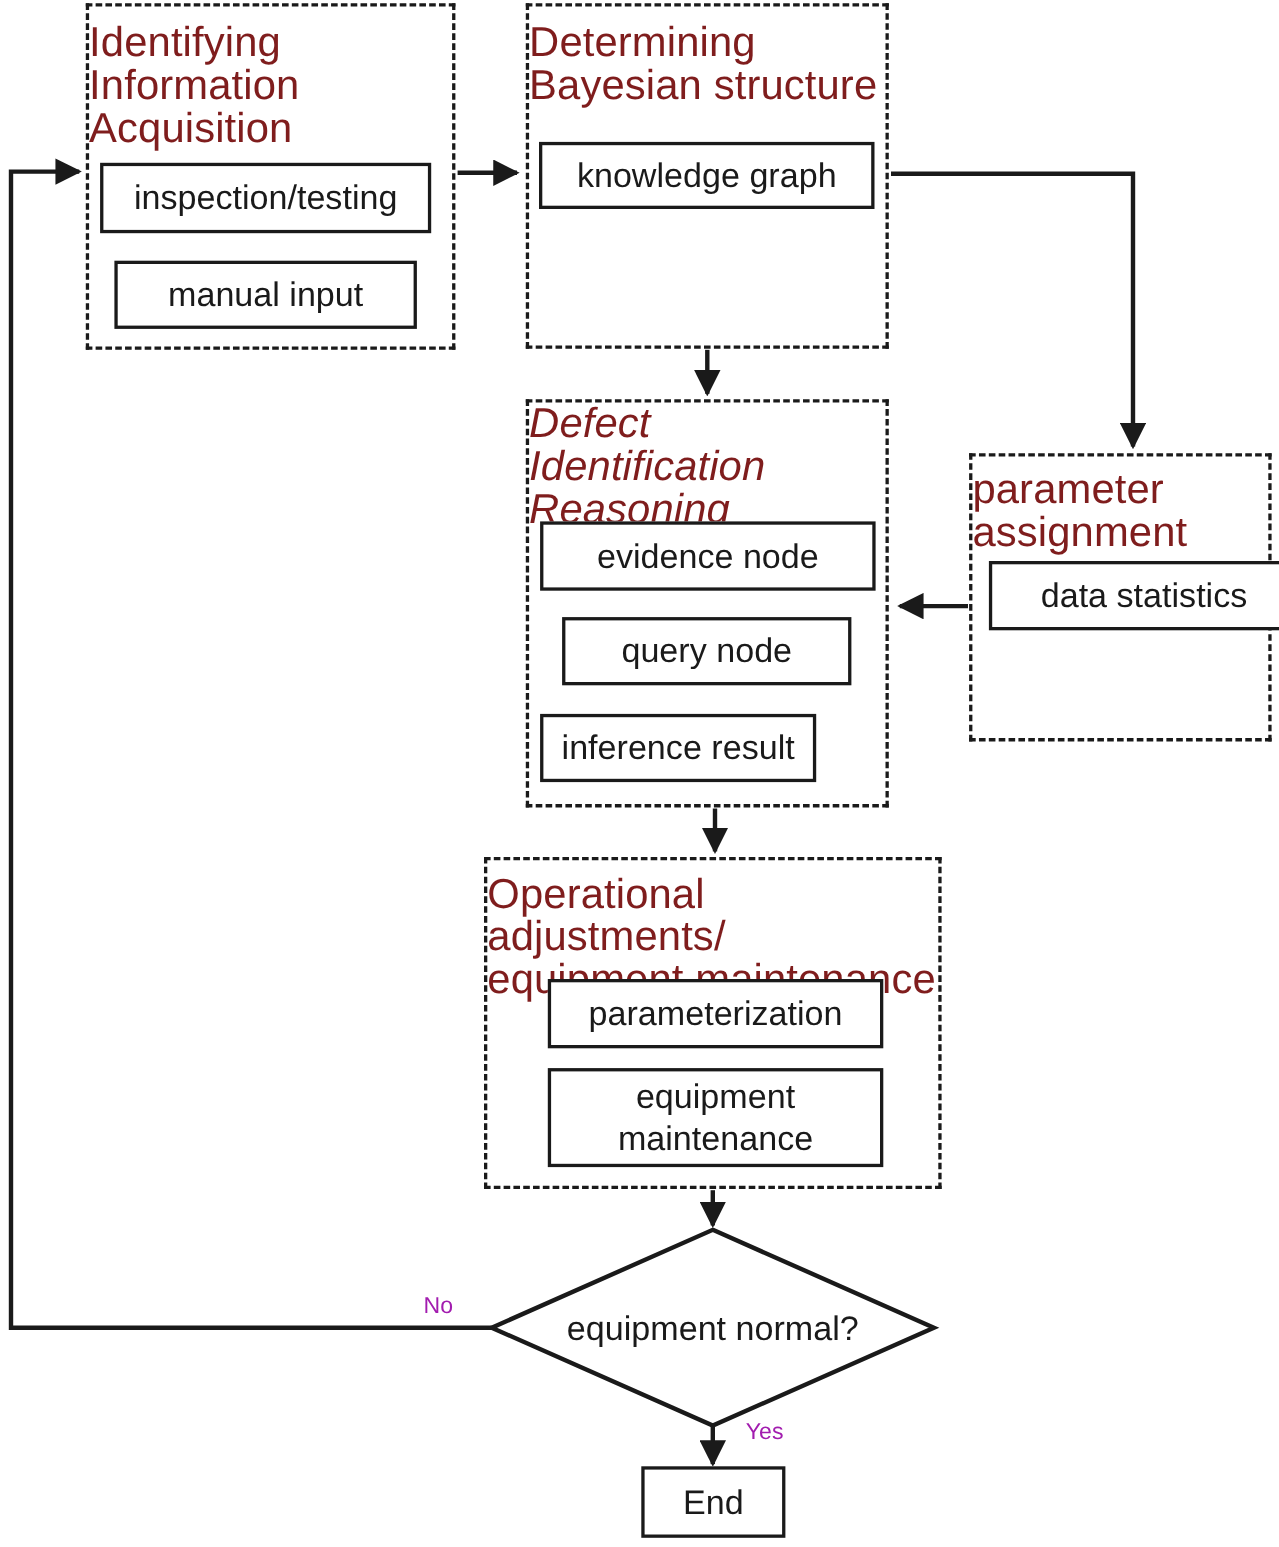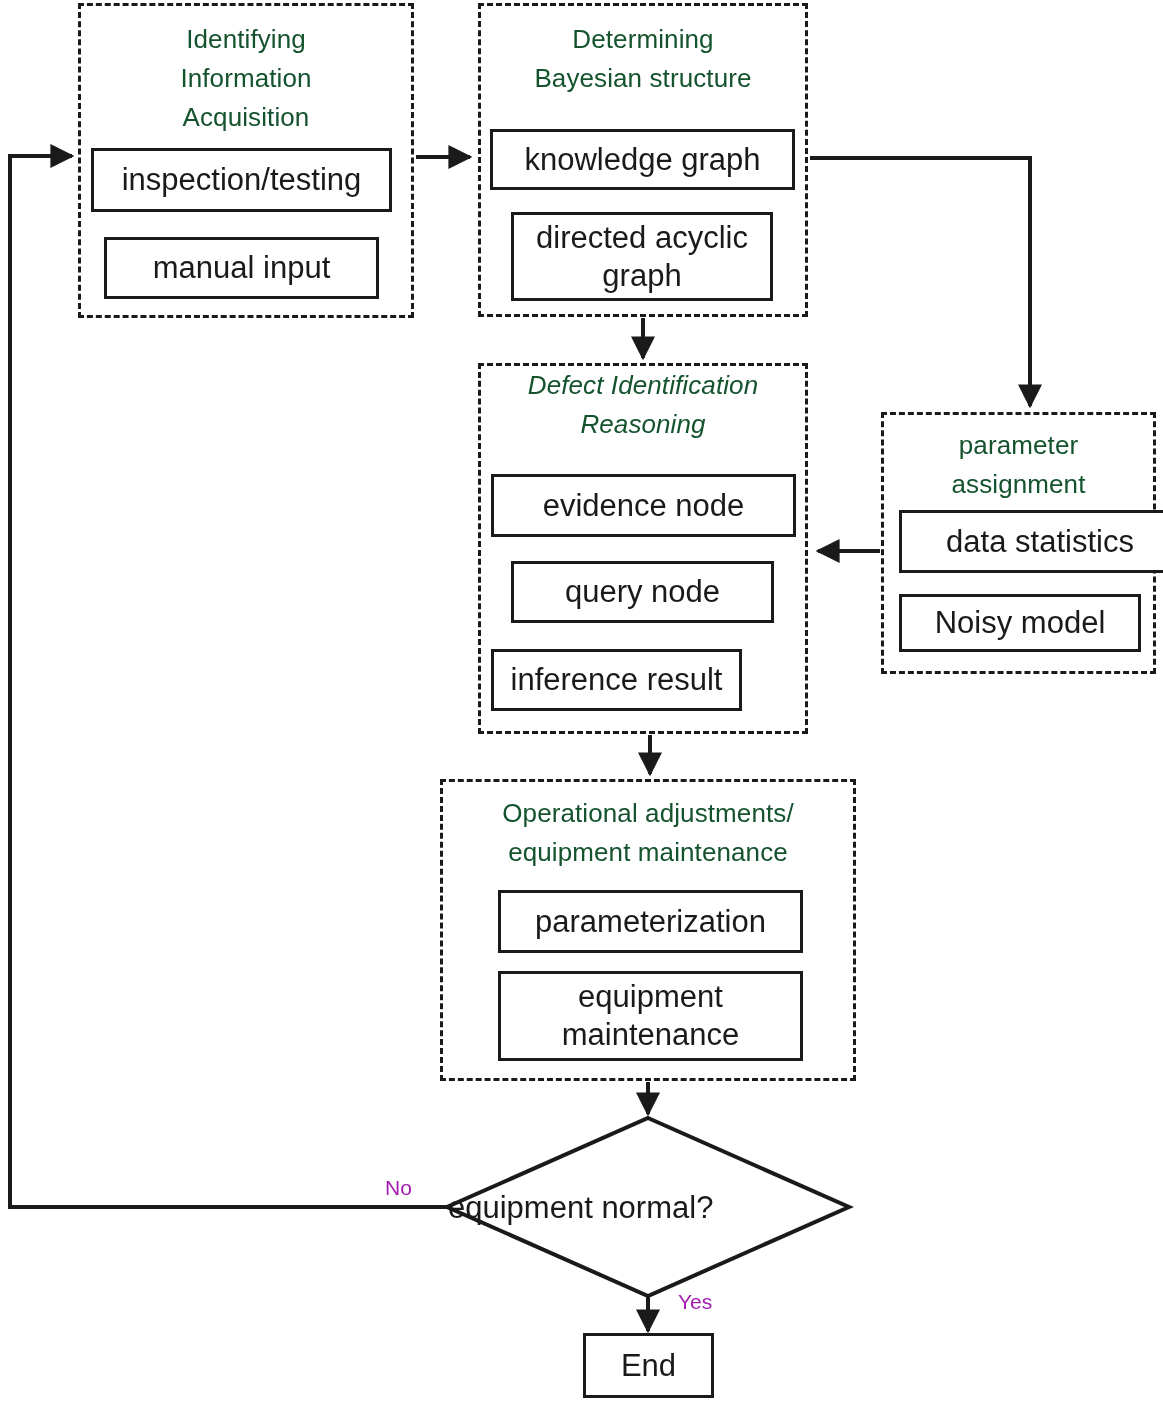"Identifying" .group-title { color: #14532d -> #7f1d1d; font-size: 26px -> 38px; text-align: center -> none }
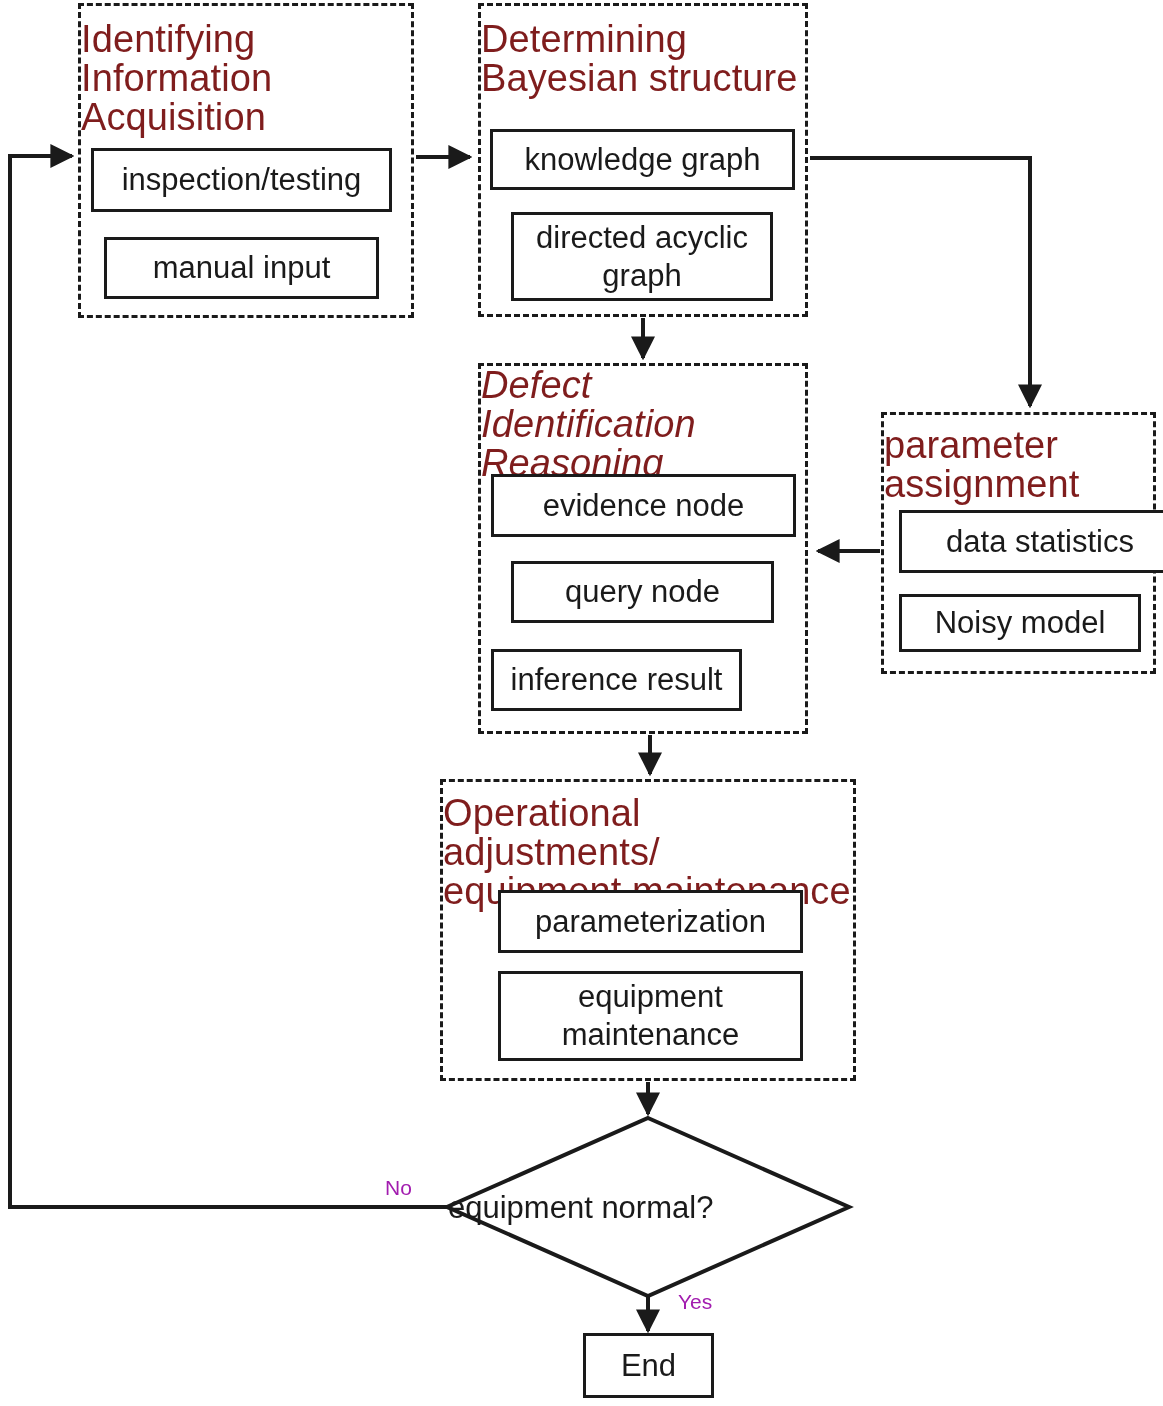"directed acyclic" div.node { html: <div>directed acyclic graph</div> -> none }
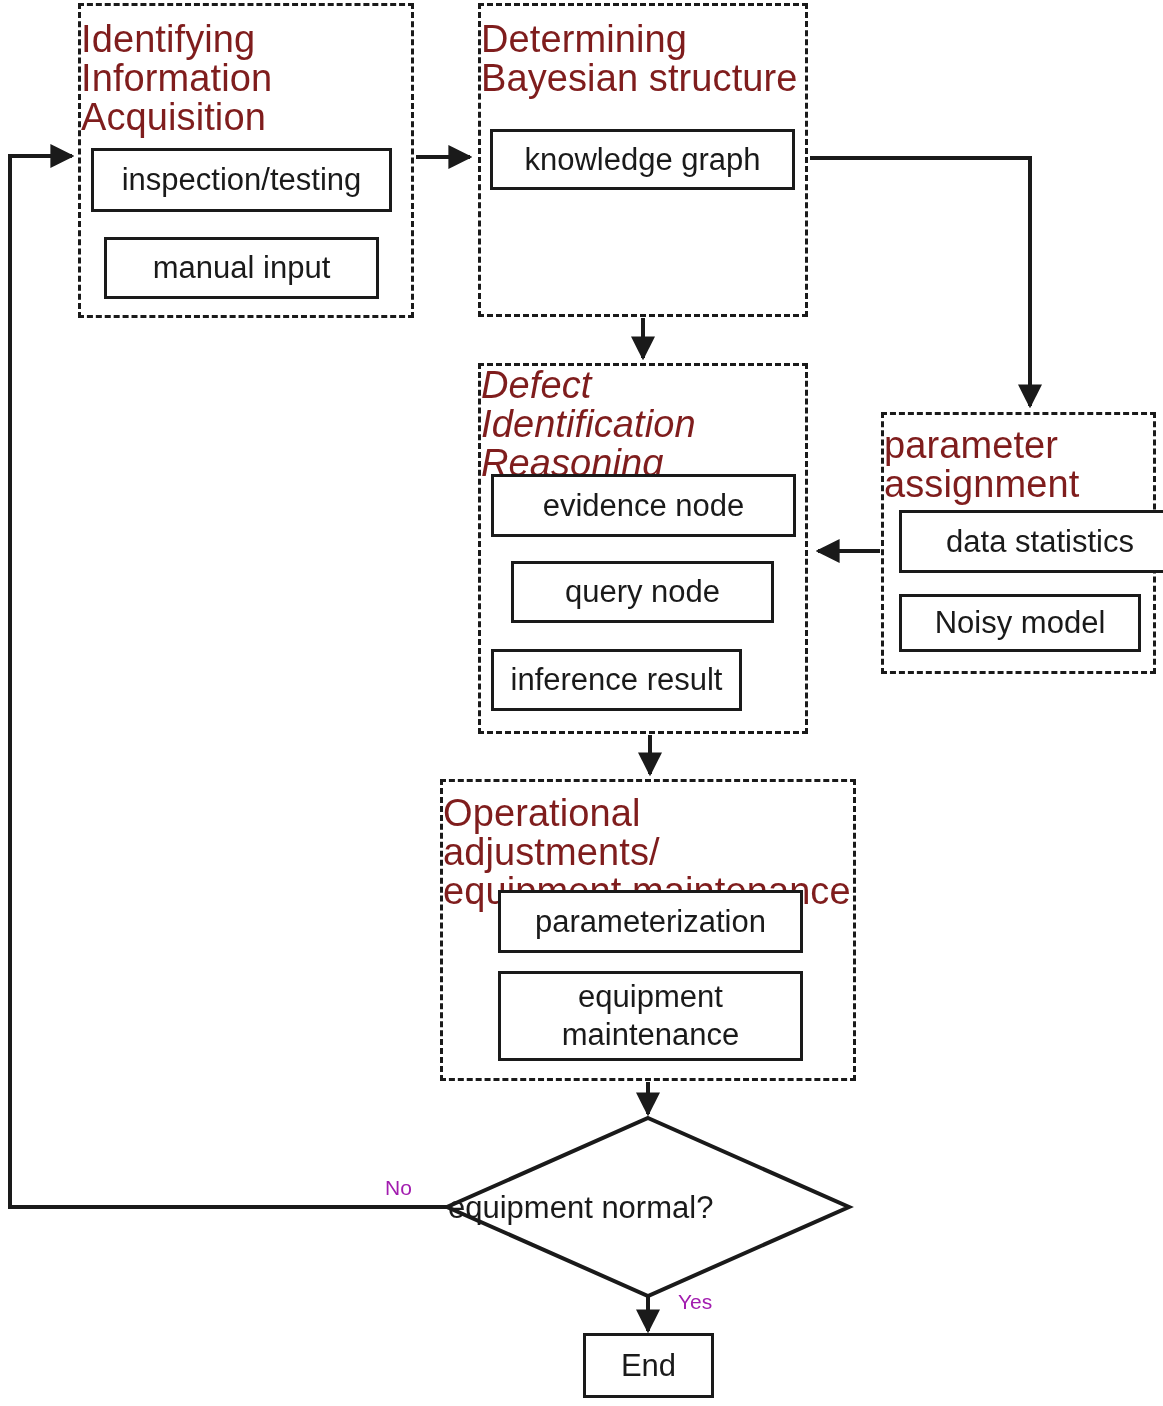"Noisy model" div.node { html: <div>Noisy model</div> -> none }
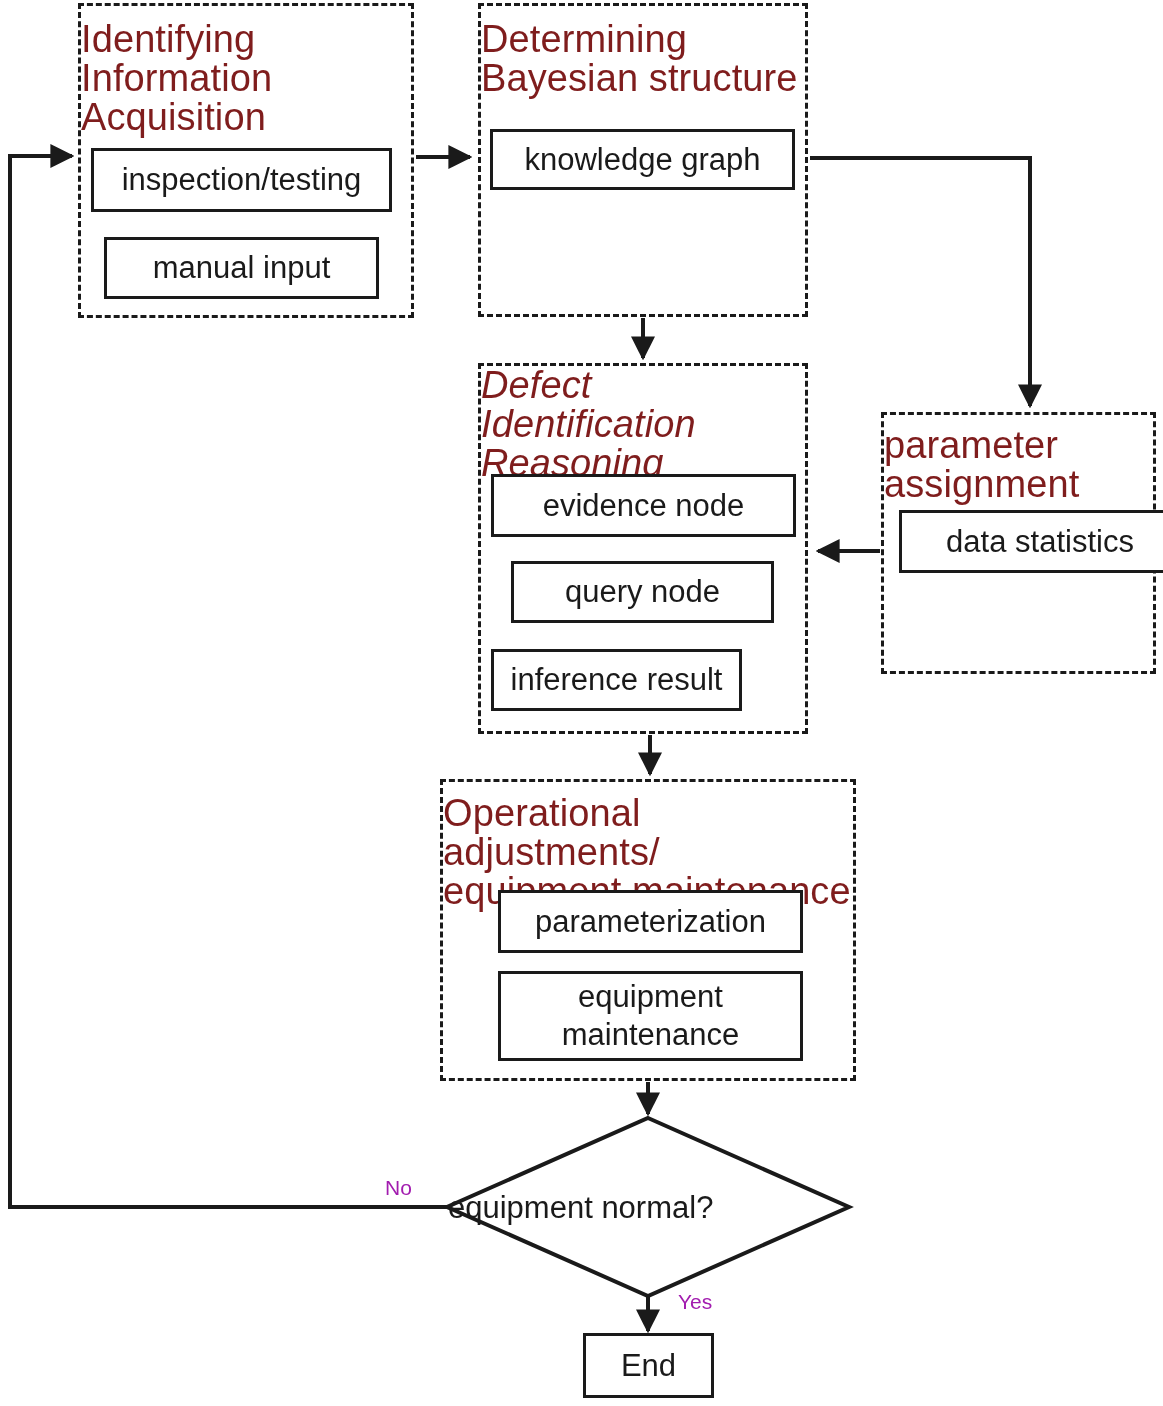"equipment normal?" .diamond-label { text-align: left -> center }
